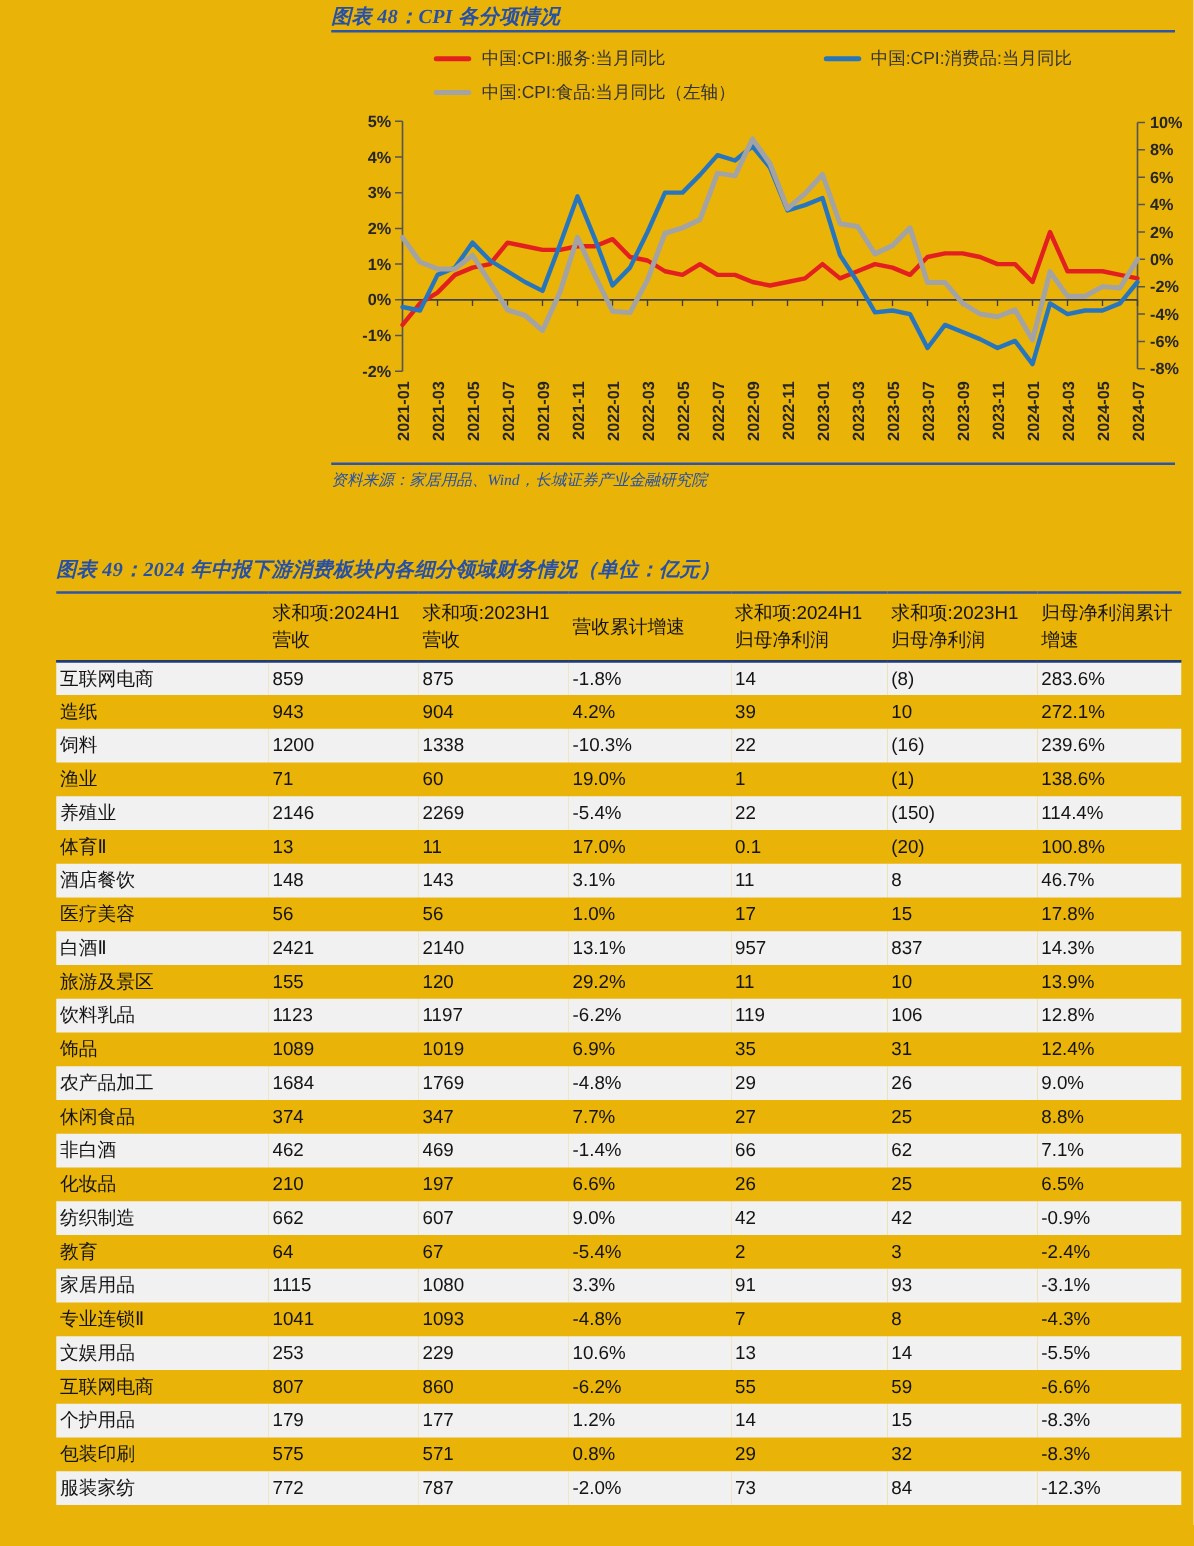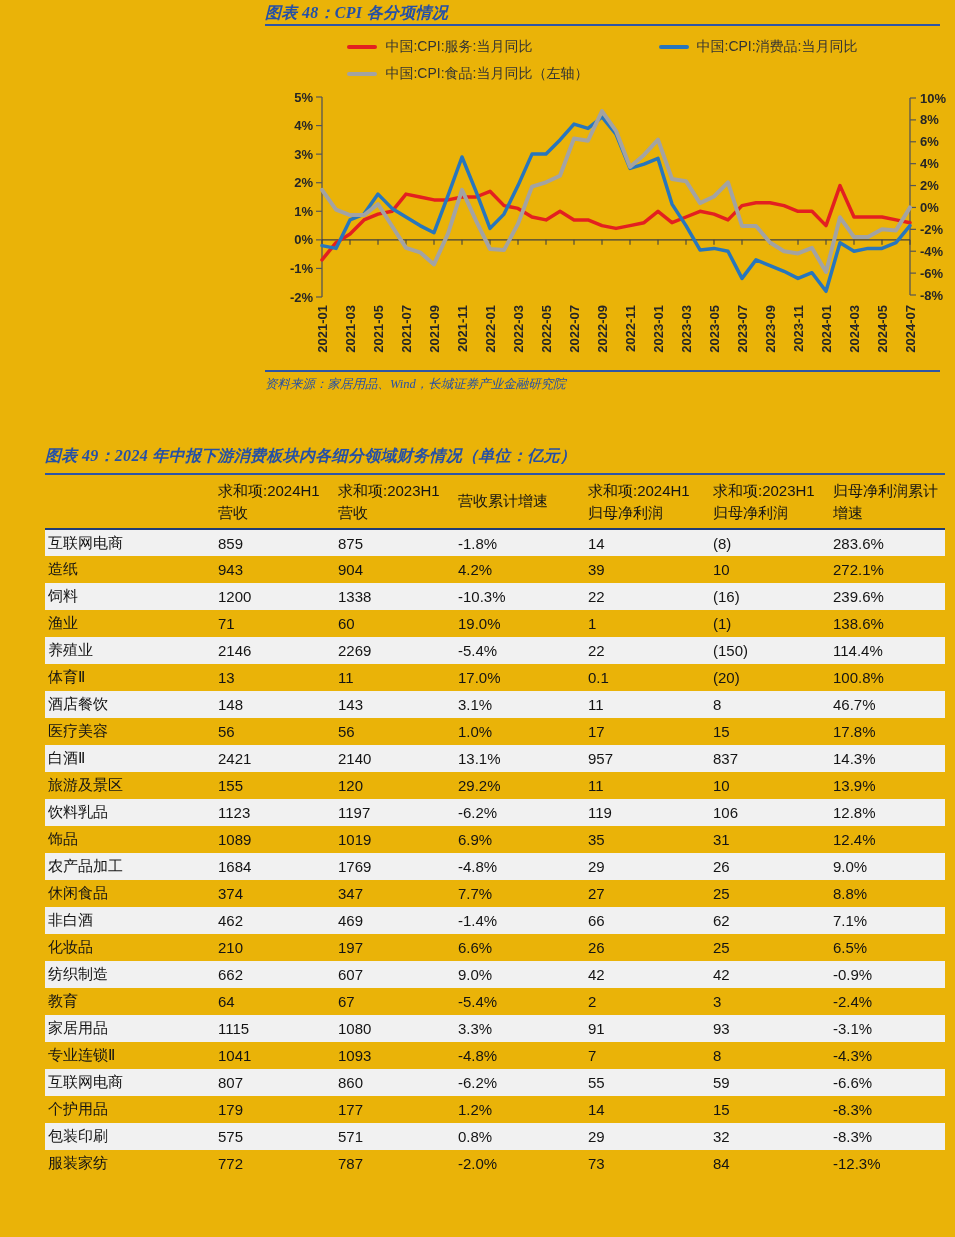"文娱用品" tr { html: none -> <tr> <td>文娱用品</td> <td>253</td> <td>229</td> <td>10.6%</td> <td>13</td> <td>14</td> <td>-5.5%</td> </tr> }
